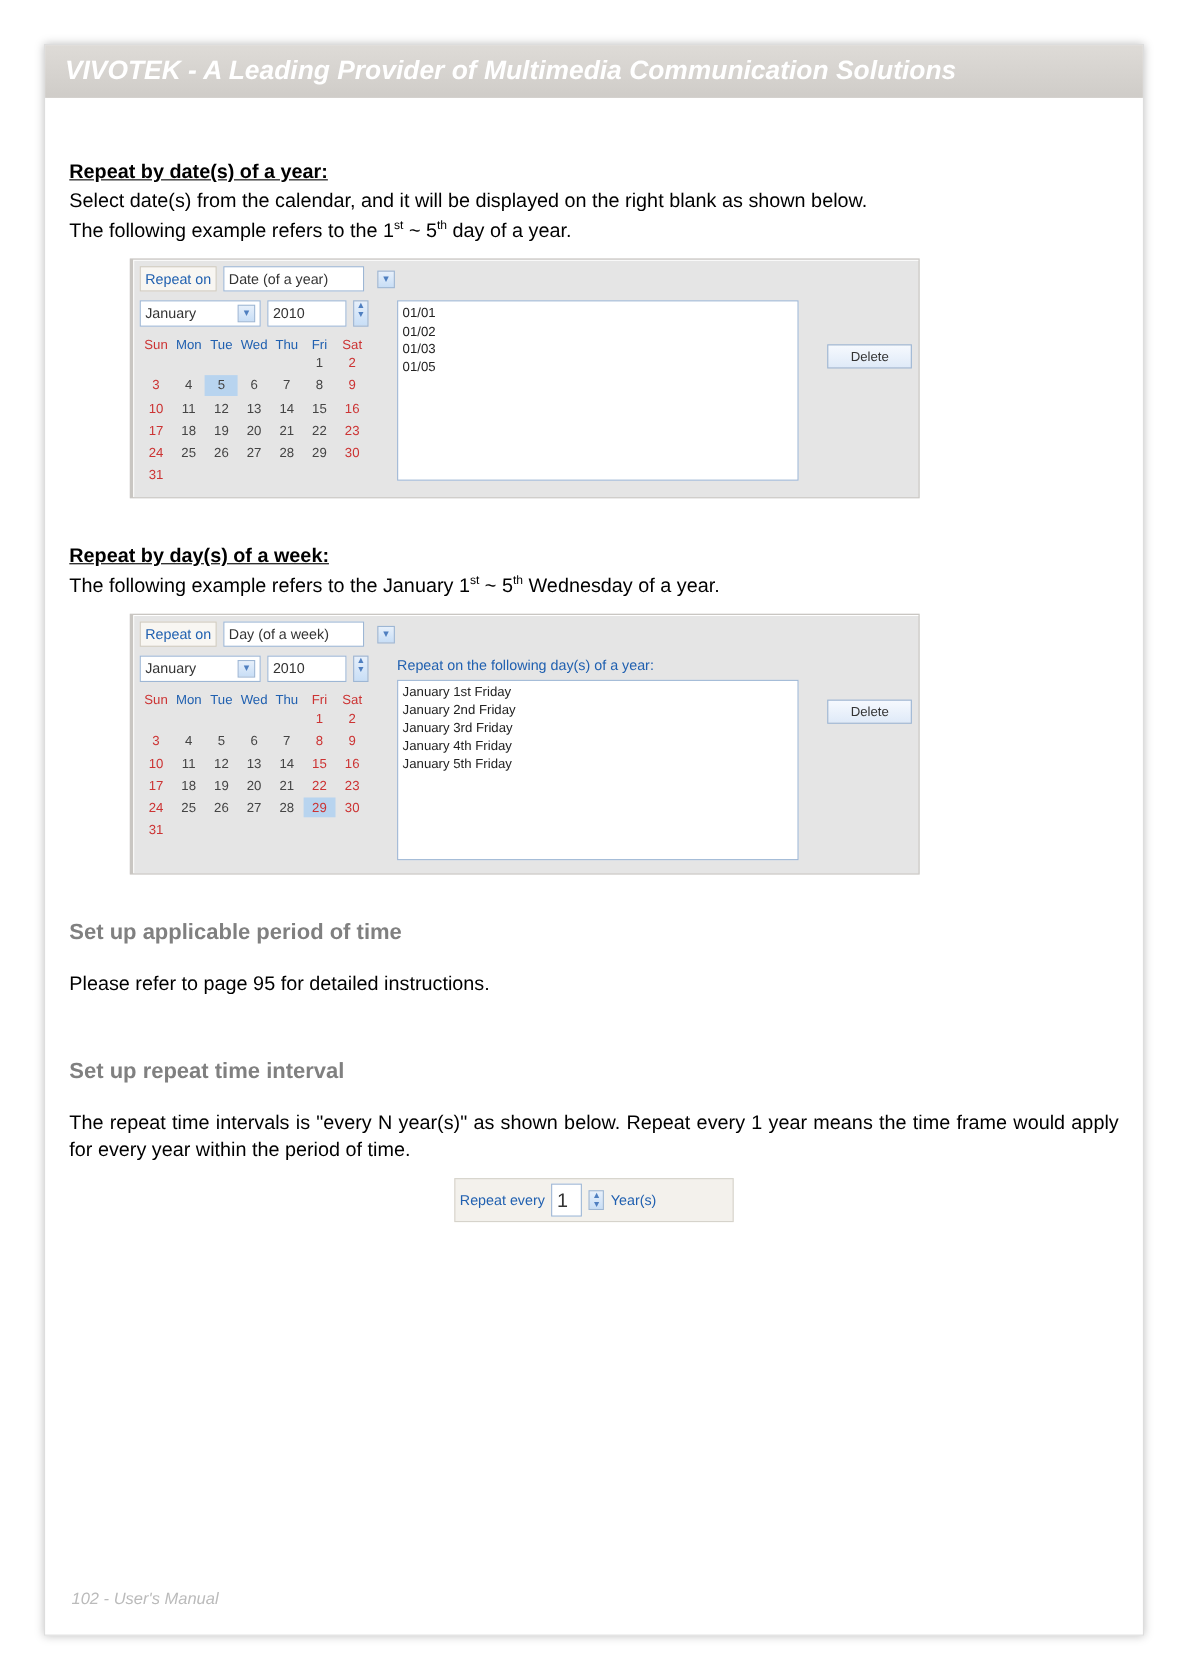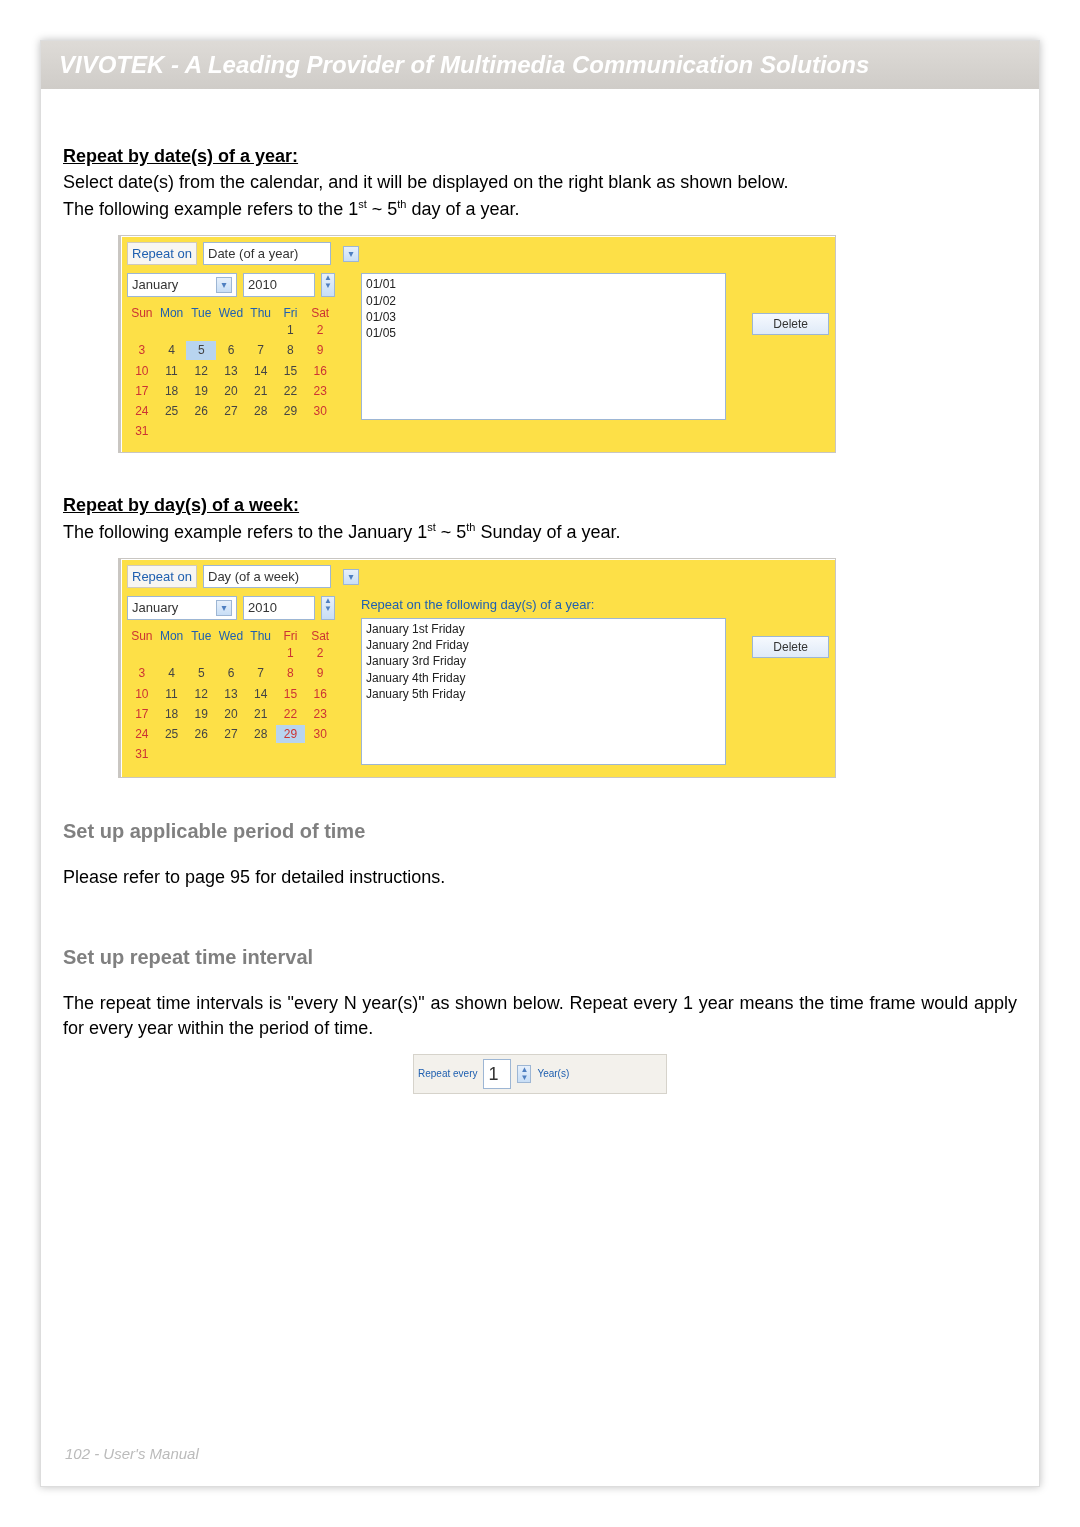"Repeat on" .screenshot-box { background: #fde047 -> #e5e5e5 }
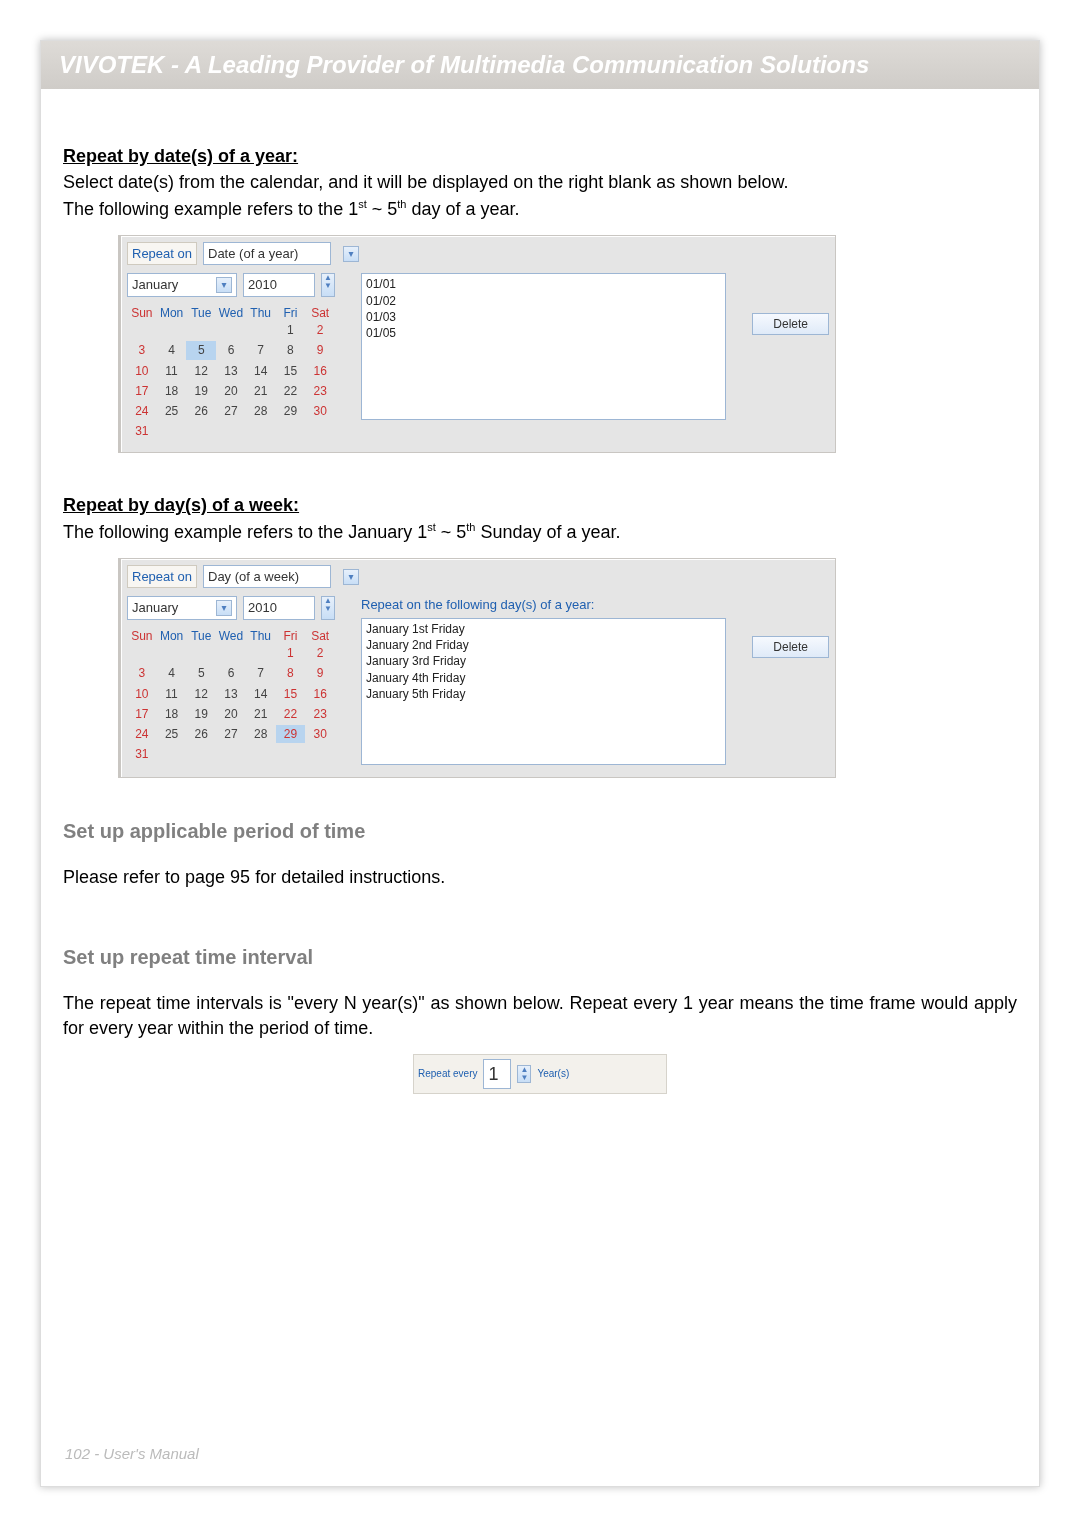"01/01" .result-box { height: 147px -> 164px }
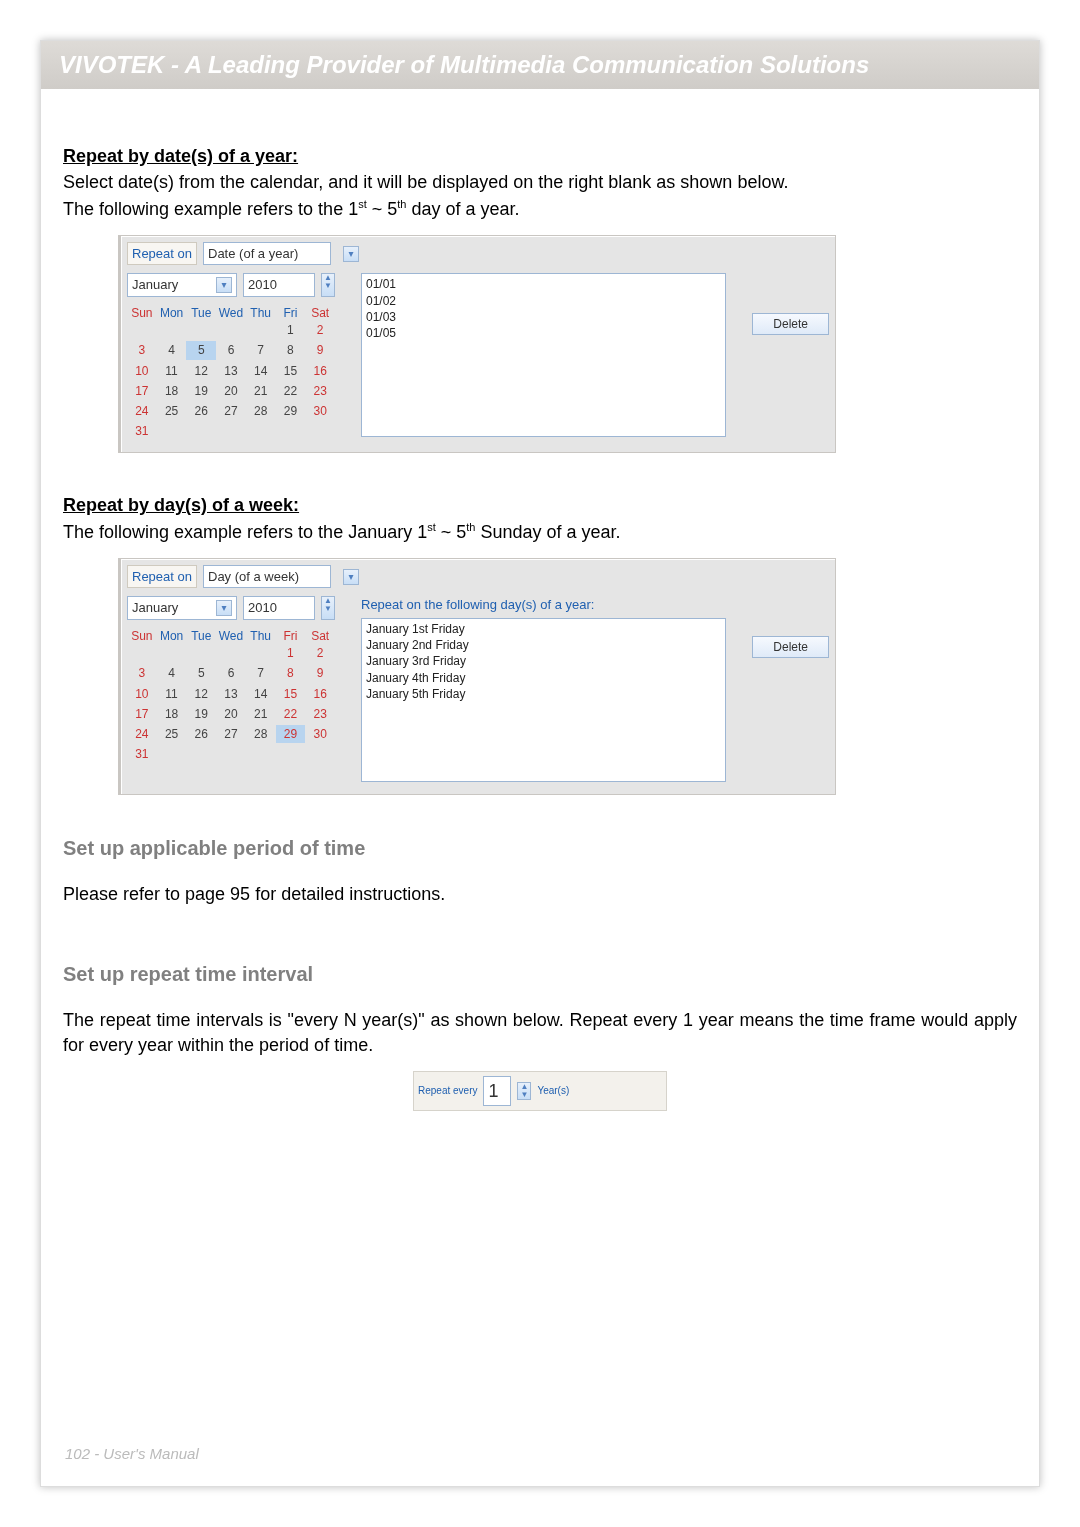"Sunday of a year." span { text: Sunday -> Wednesday }
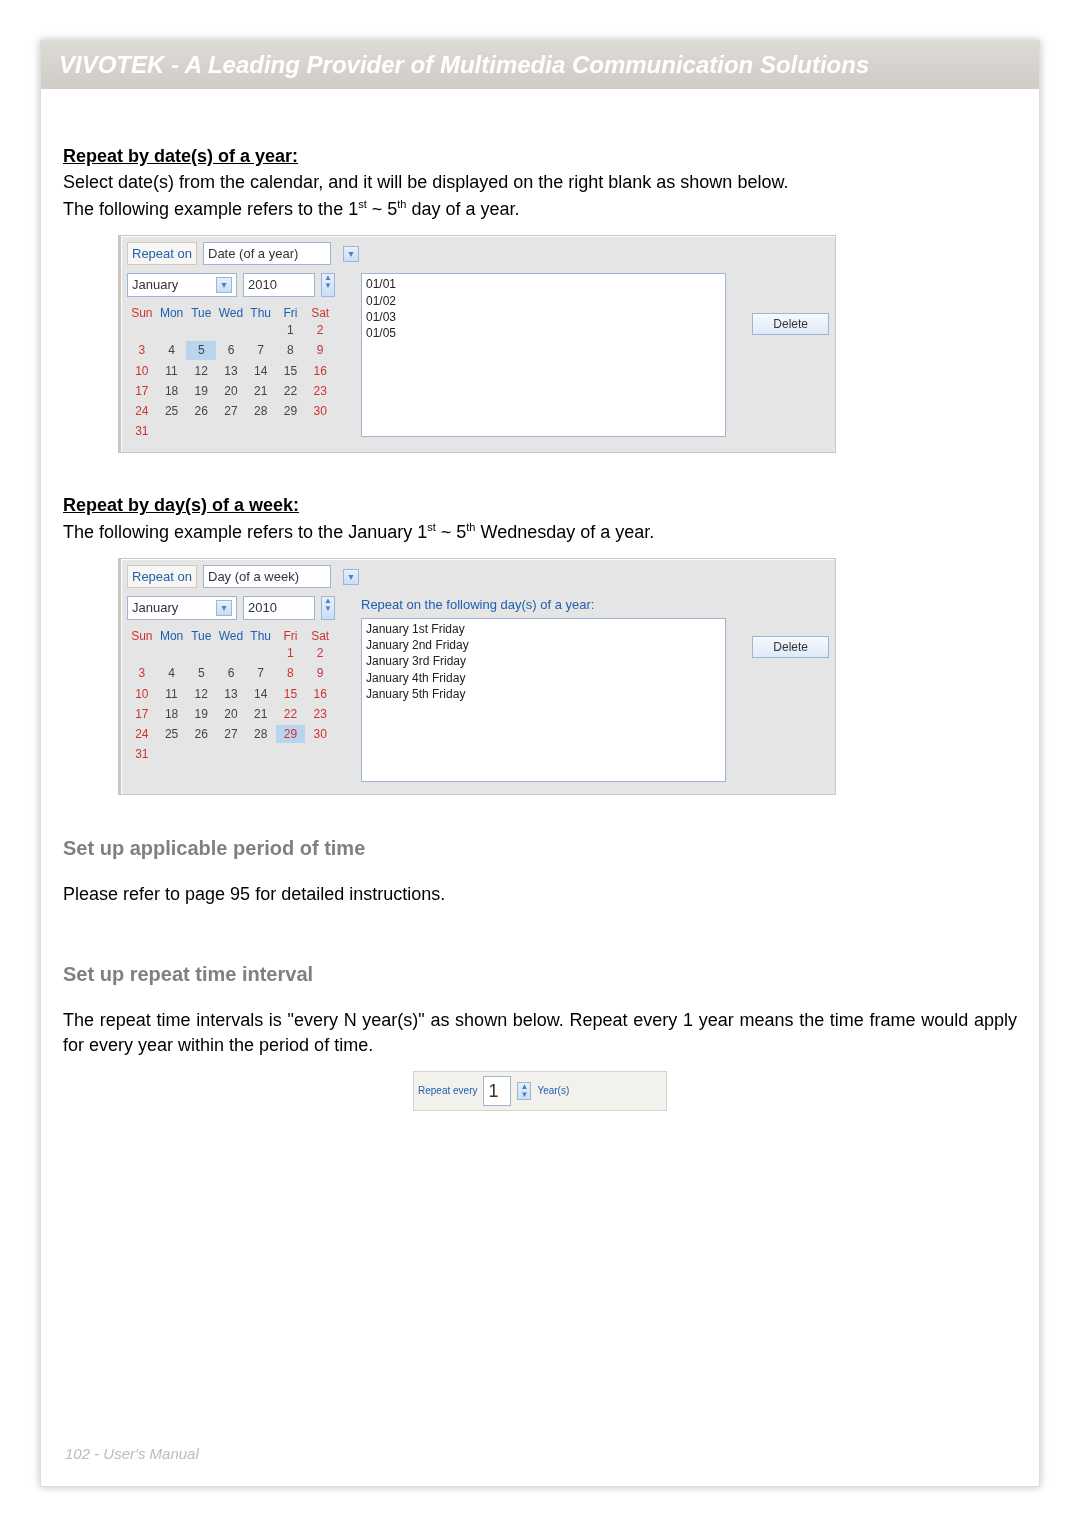"Repeat every" .inline-screenshot .lbl { font-size: 10px -> 13px }
